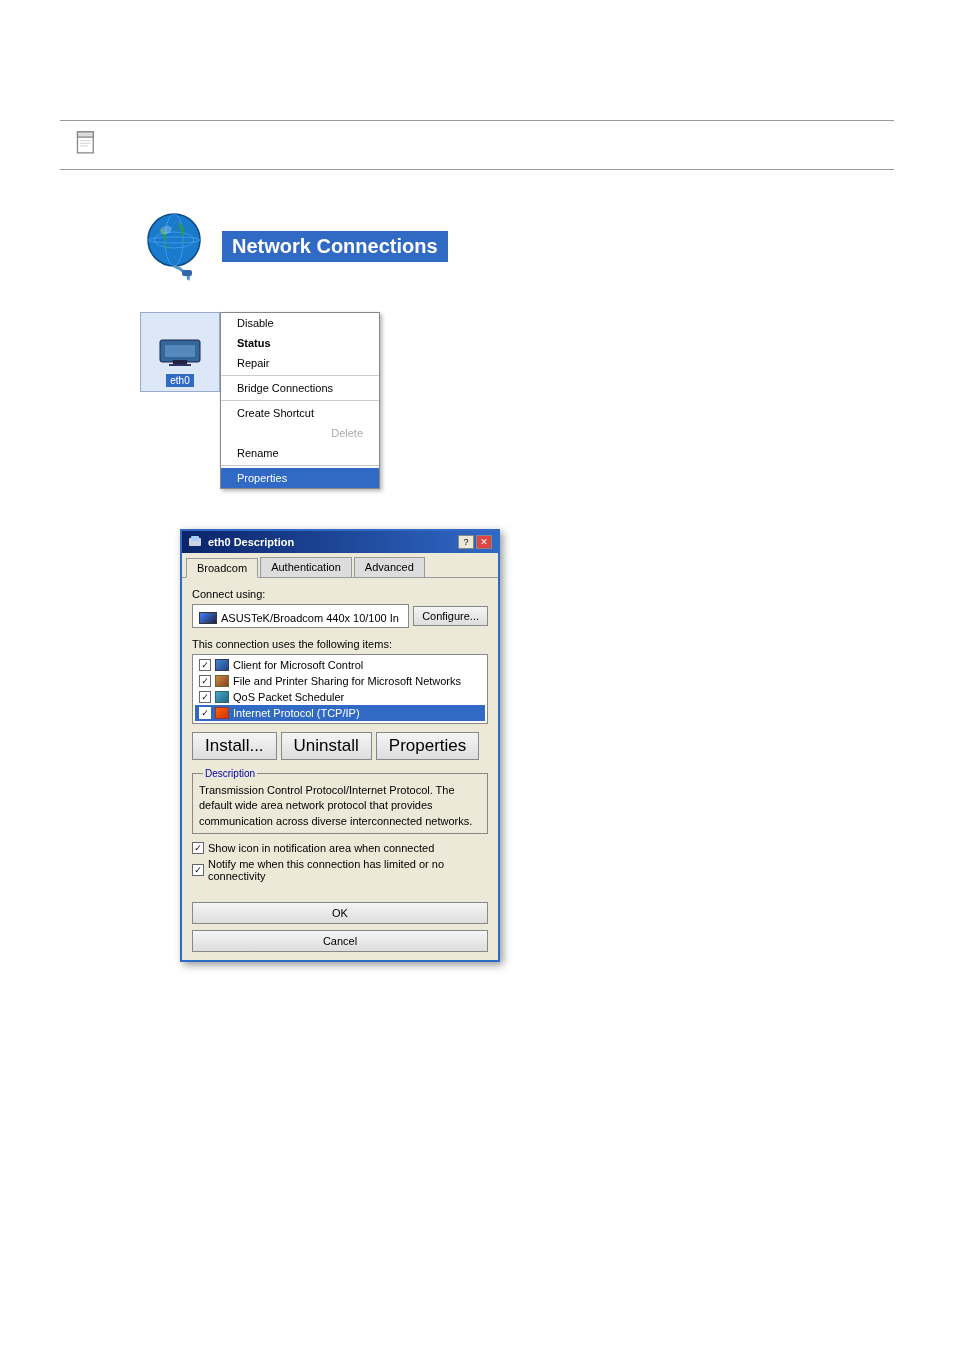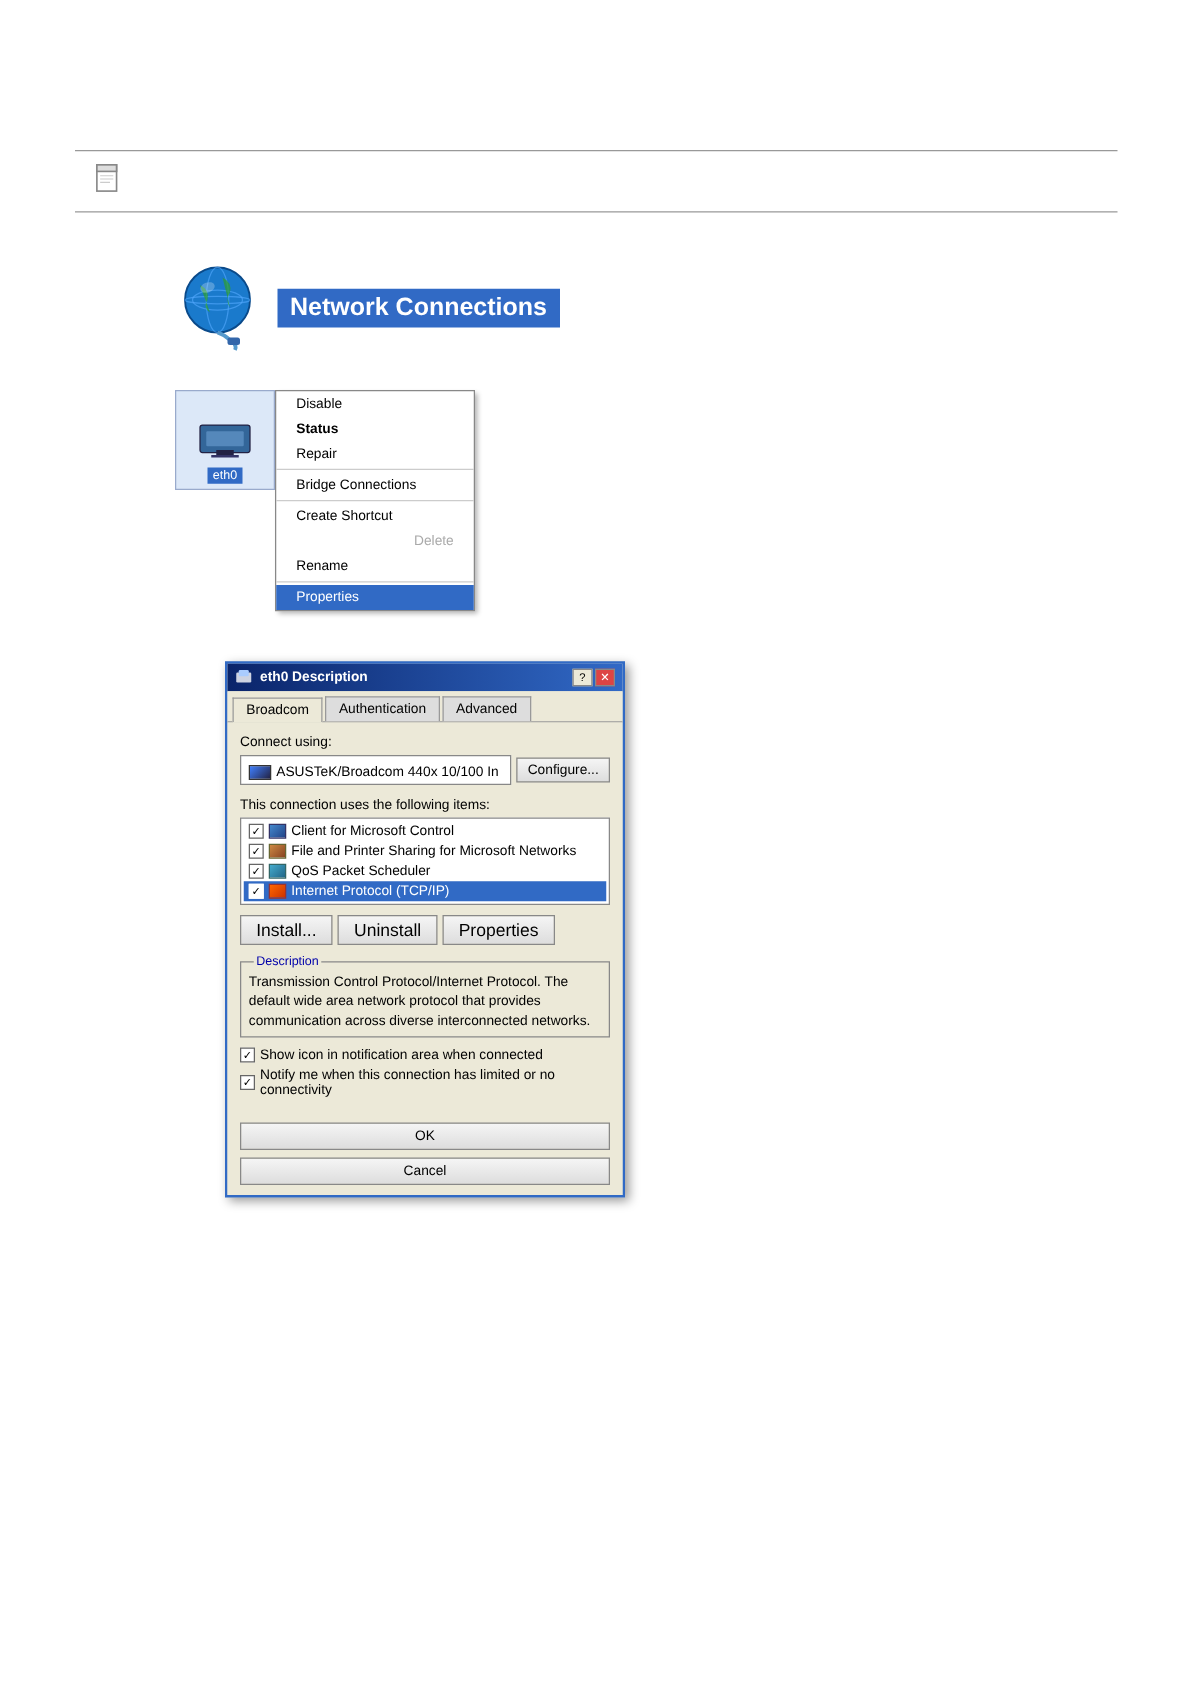"Install..." .dialog-btn { font-size: 14px -> 17px }
